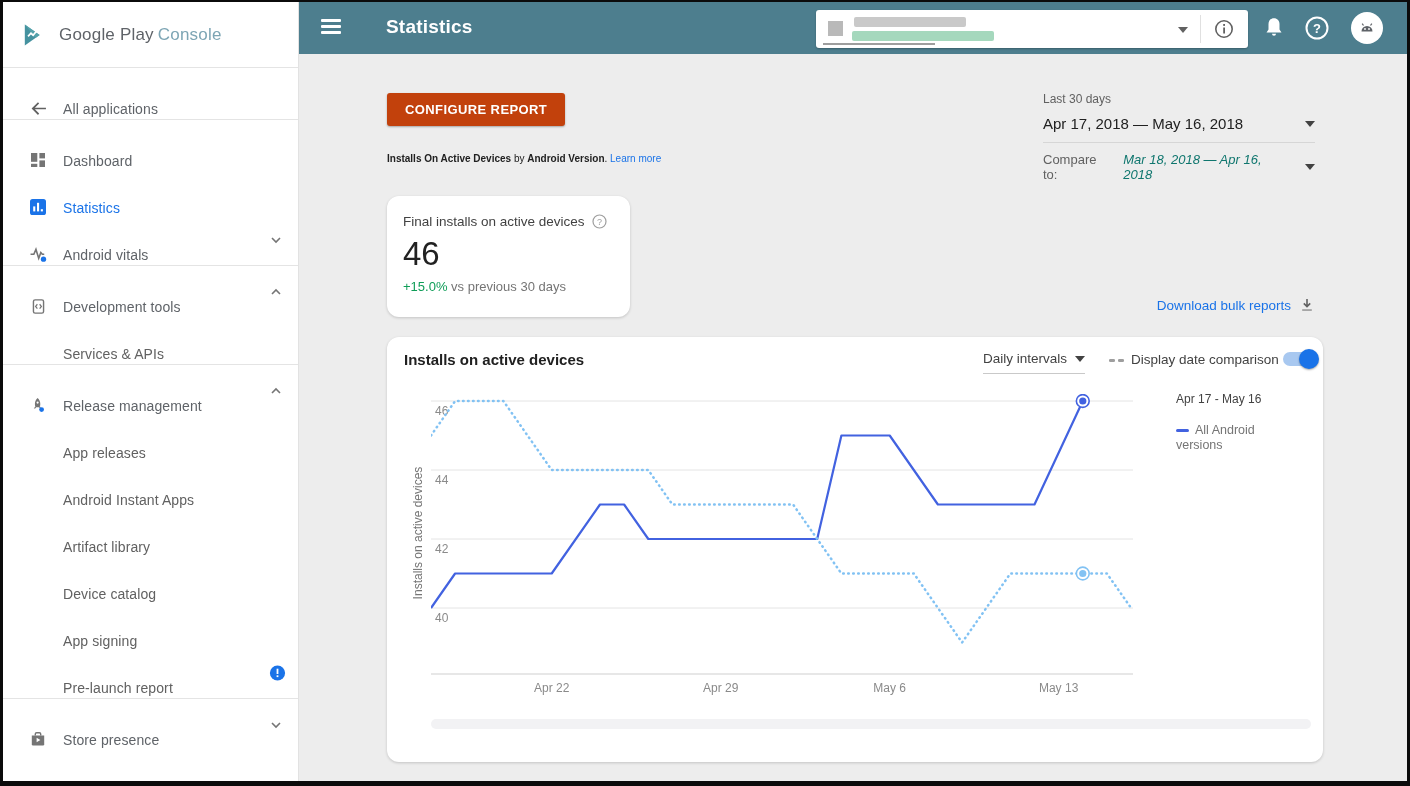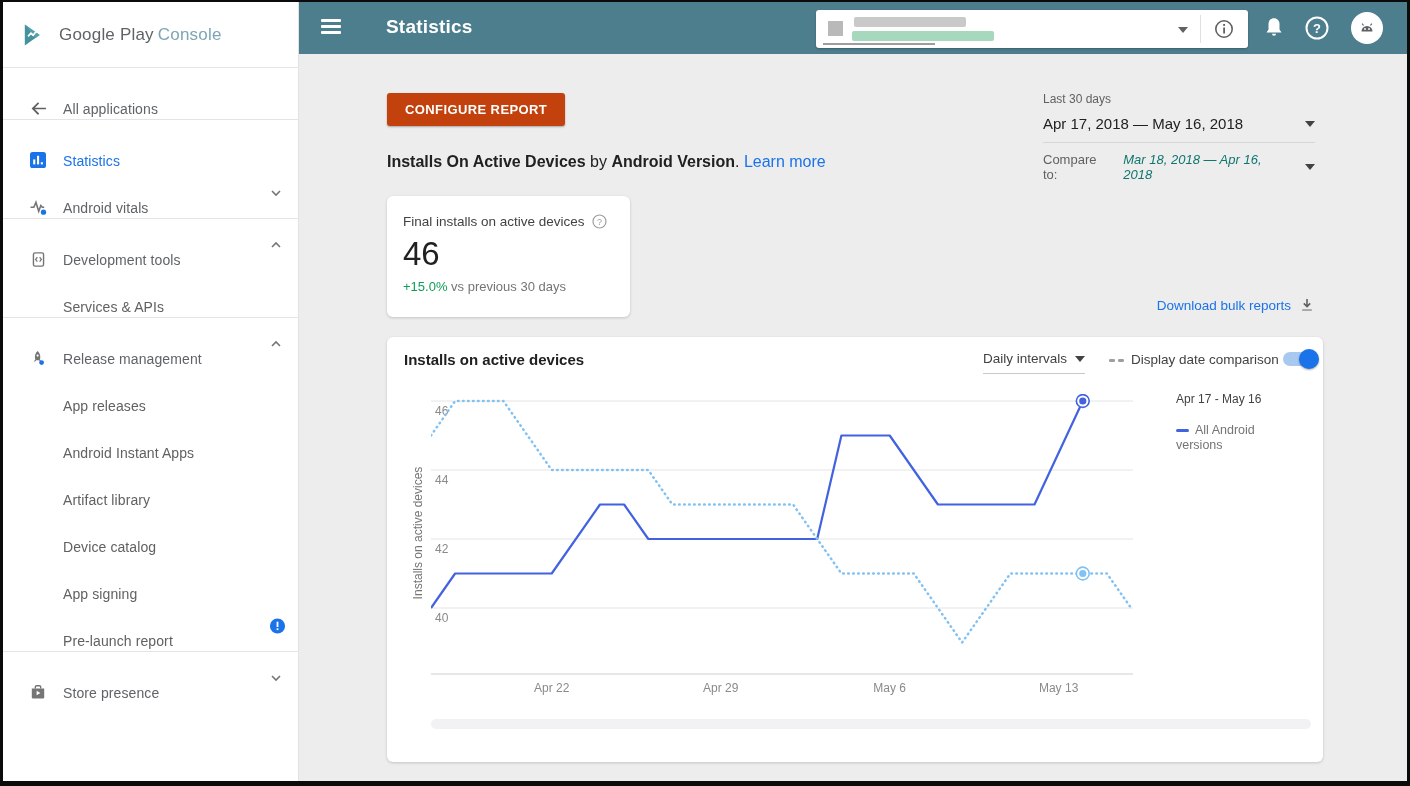"Dashboard" div.nav-item { html: none -> <div> <span> <svg> <g> <rect></rect> <rect></rect> <rect></rect> <rect></rect> </g> </svg> </span> <span>Dashboard</span> </div> }
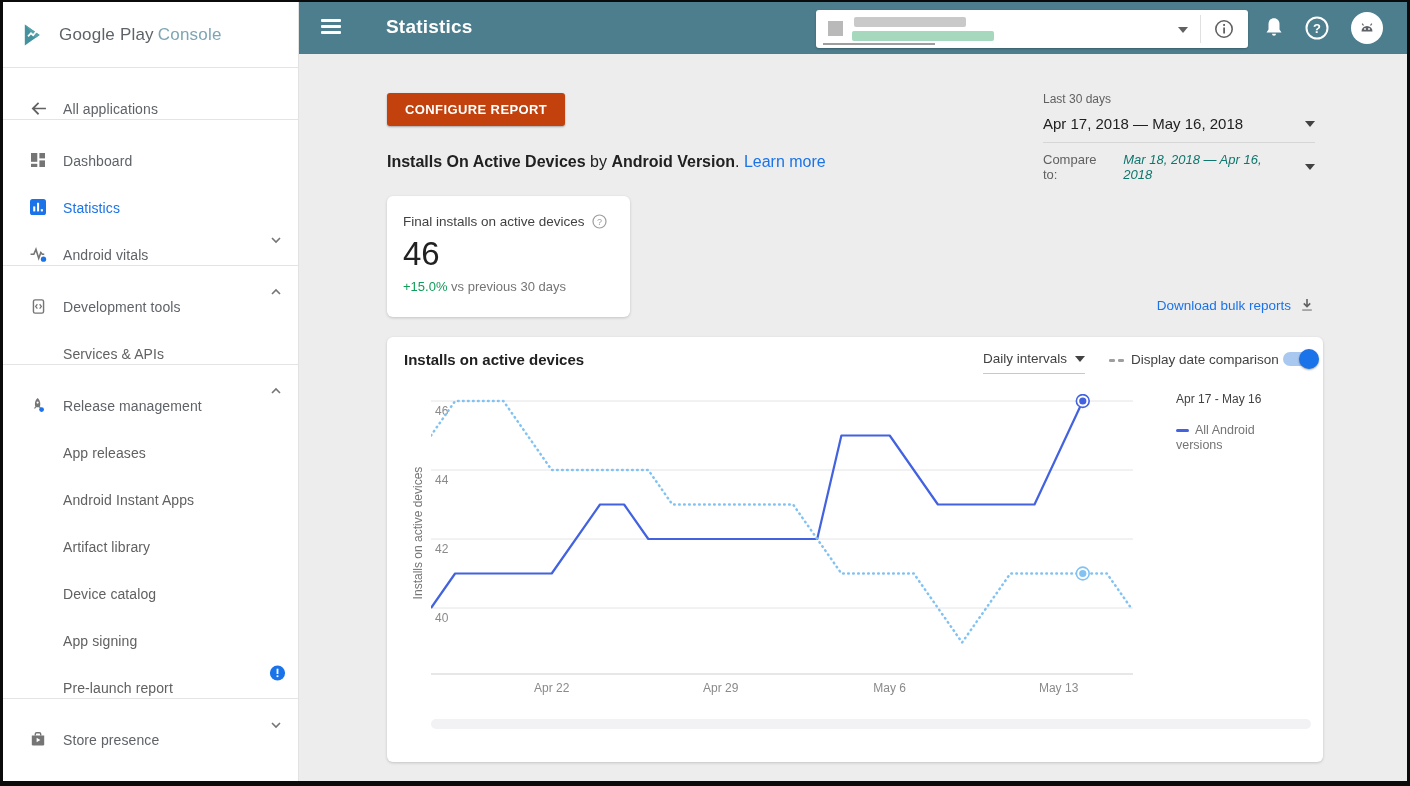"Installs On Active Devices by" .report-line { font-size: 16px -> 10px }
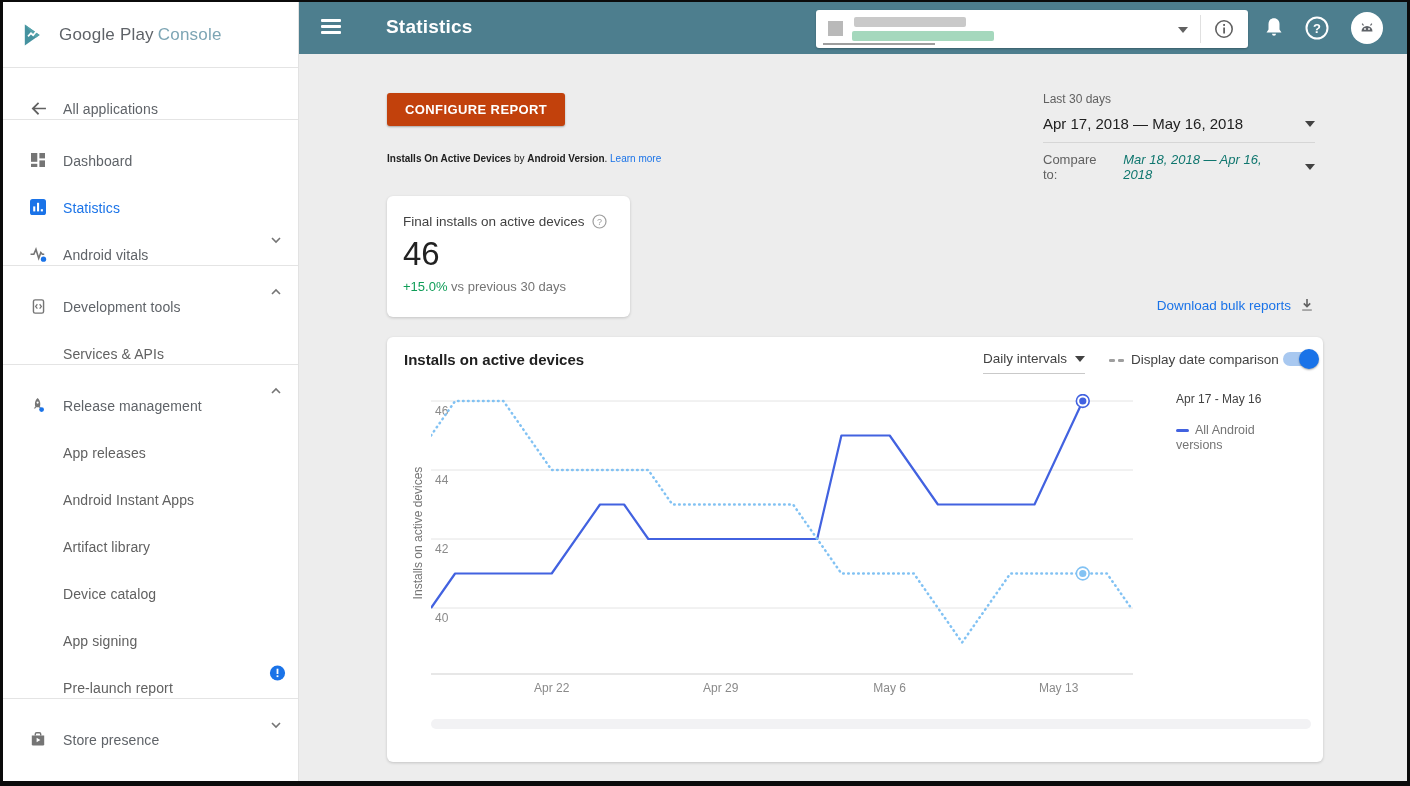"Final installs on active devices" .card { border-radius: 6px -> 12px }
